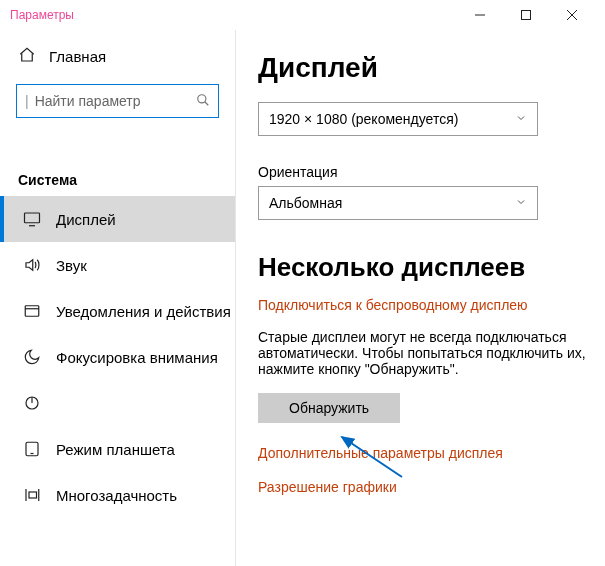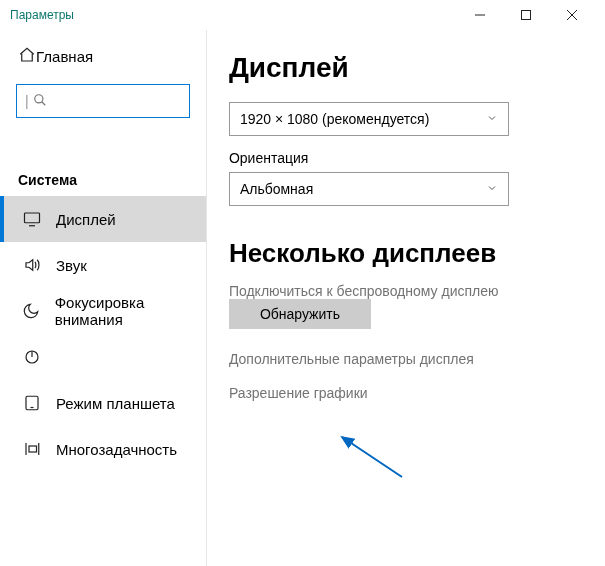"Параметры" .titlebar { color: #0f766e -> #ec4899 }
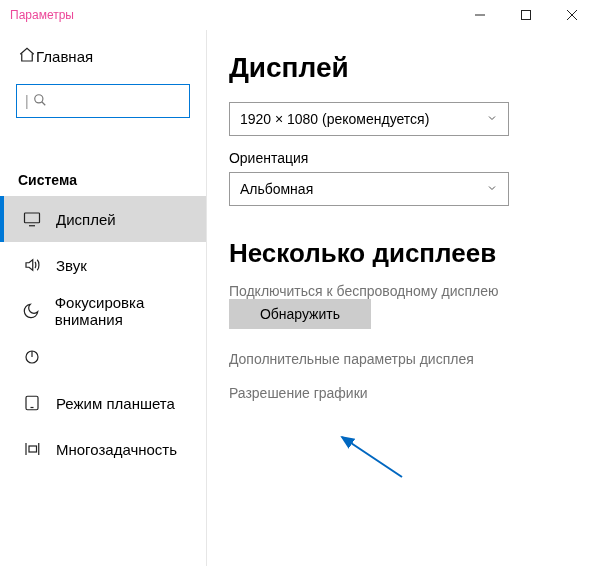"Главная" .home { gap: 0 -> 13px }
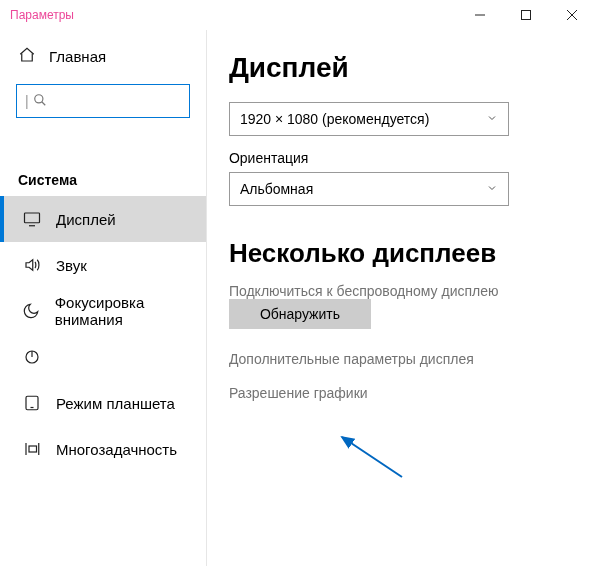"Найти параметр" span.placeholder { html: none -> <span>Найти параметр</span> }
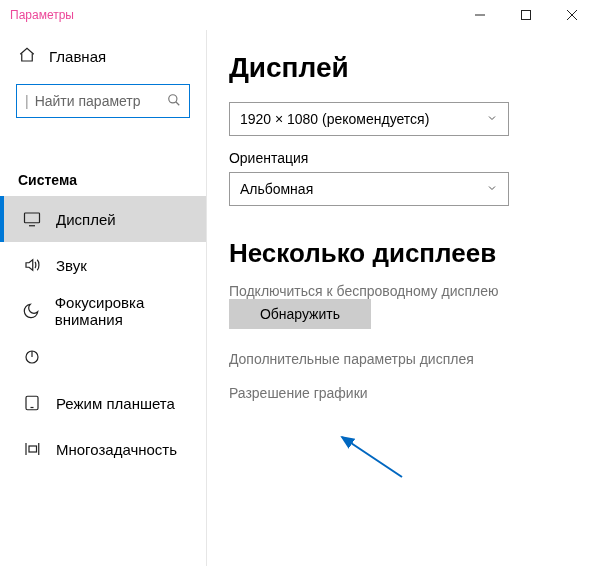"Ориентация" div.field-label { margin-top: 14px -> 28px }
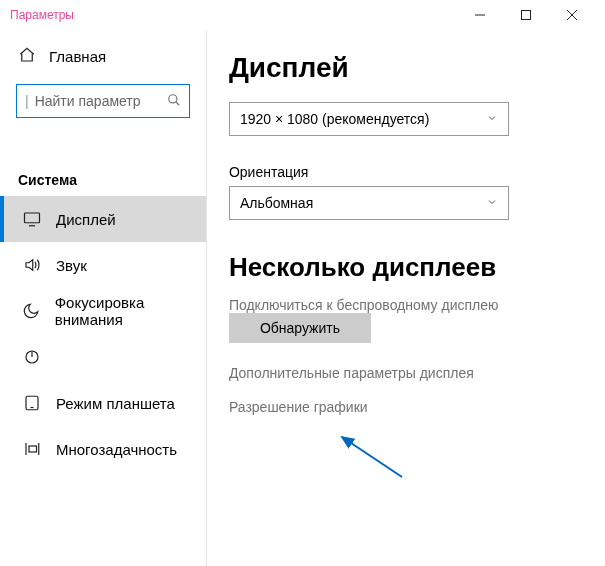"Уведомления и действия" div.item { html: none -> <div> <span> <svg> <rect></rect> <line></line> </svg> </span> <span>Уведомления и действия</span> </div> }
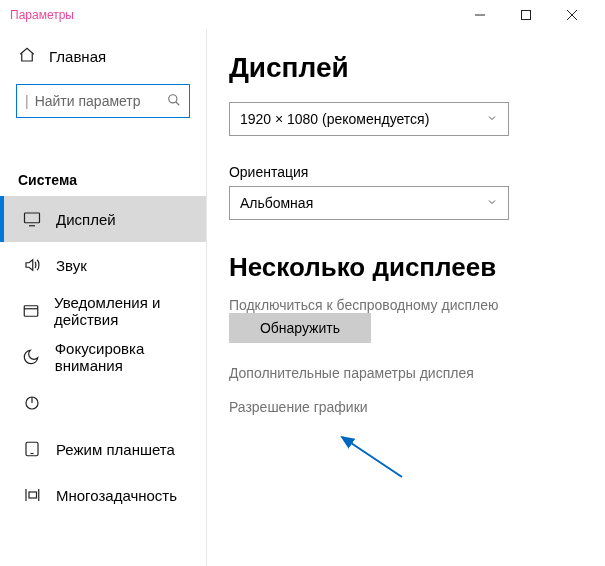"Подключиться к беспроводному дисплею" .link { color: #737373 -> #c2410c }
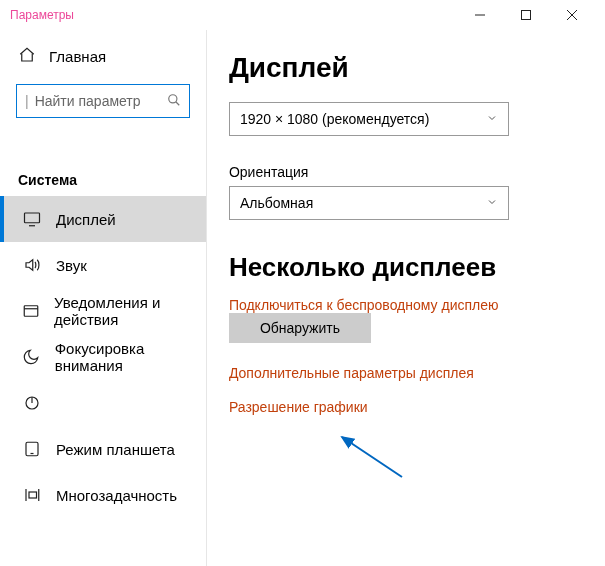"Старые дисплеи могут не всегда" div.body-text { html: none -> <div>Старые дисплеи могут не всегда подключаться автоматически. Чтобы попытаться подключить их, нажмите кнопку "Обнаружить".</div> }
